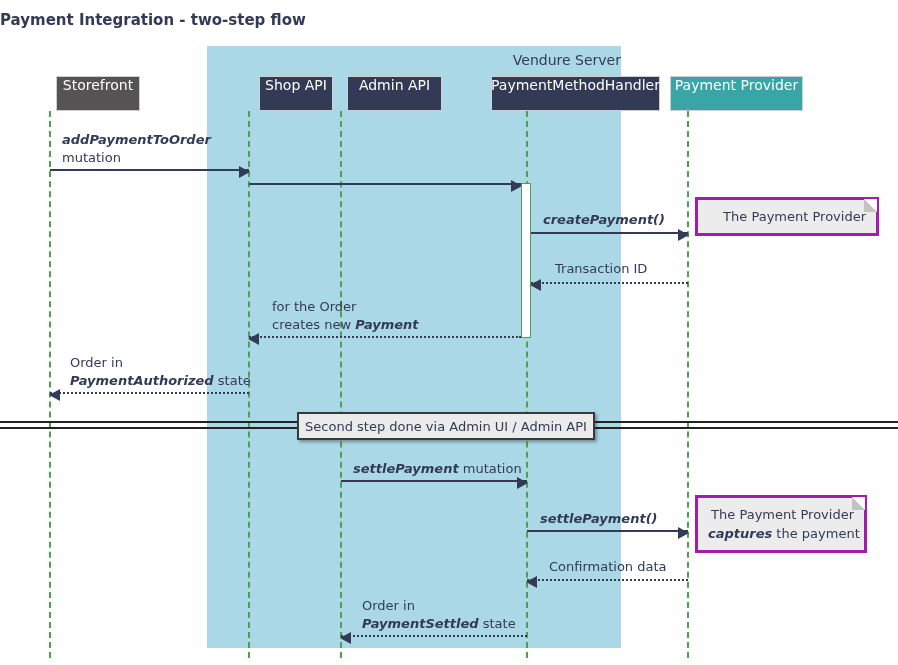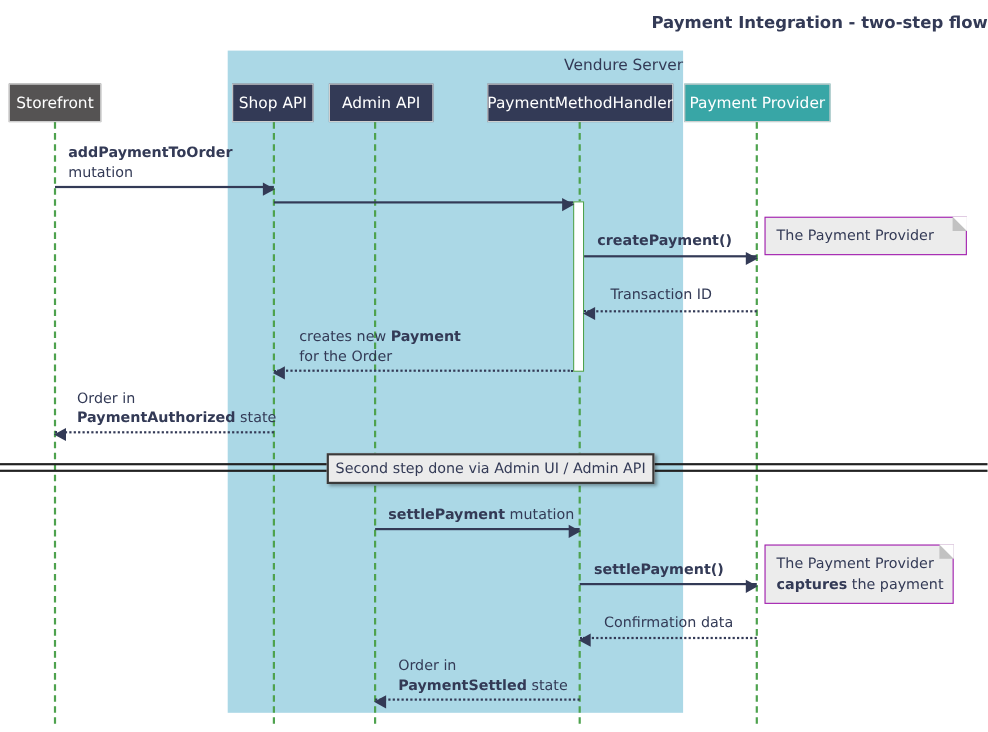"Payment Integration - two-step flow" .title { text-align: right -> left }
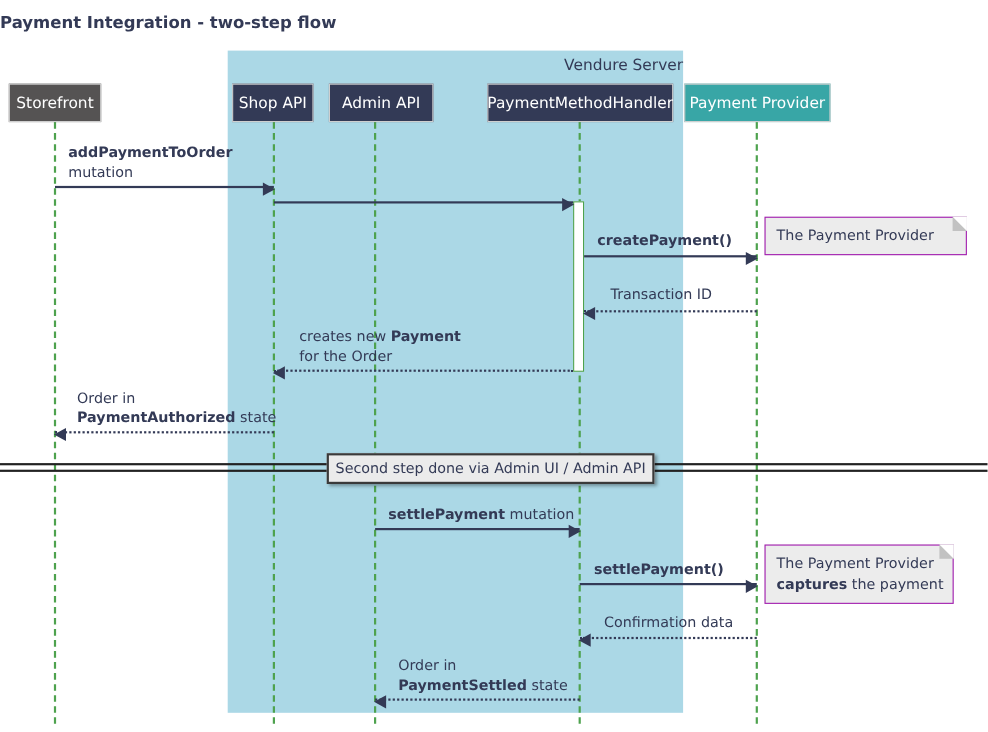"Storefront" .participant { align-items: center -> flex-start; margin-left: none -> 48px }
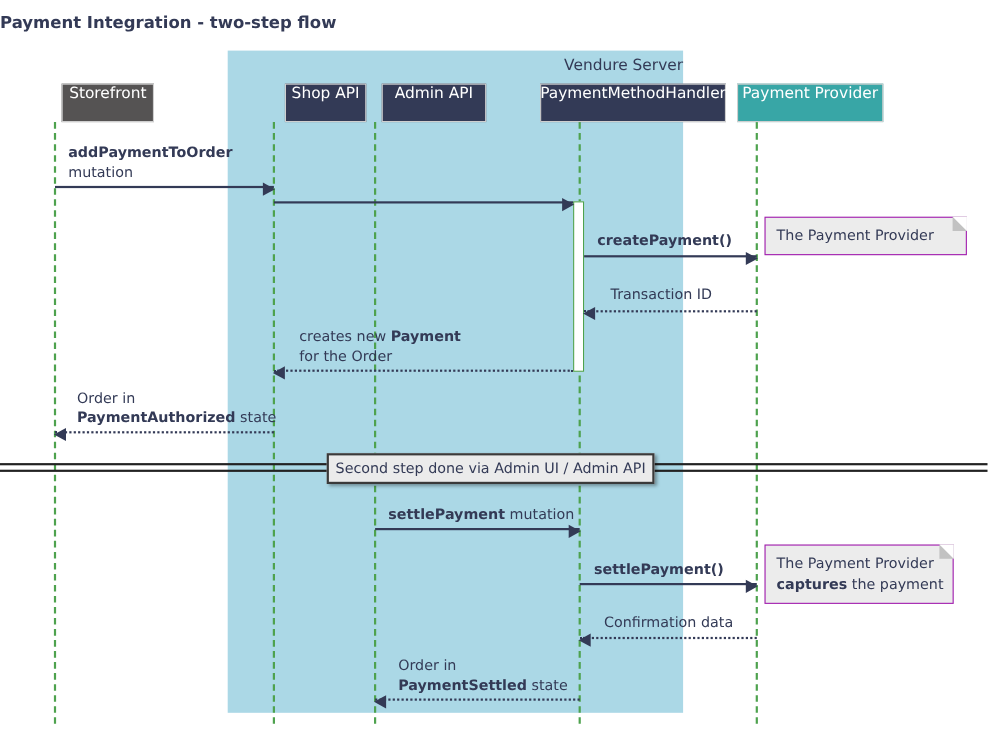"addPaymentToOrder" b { font-style: none -> italic }
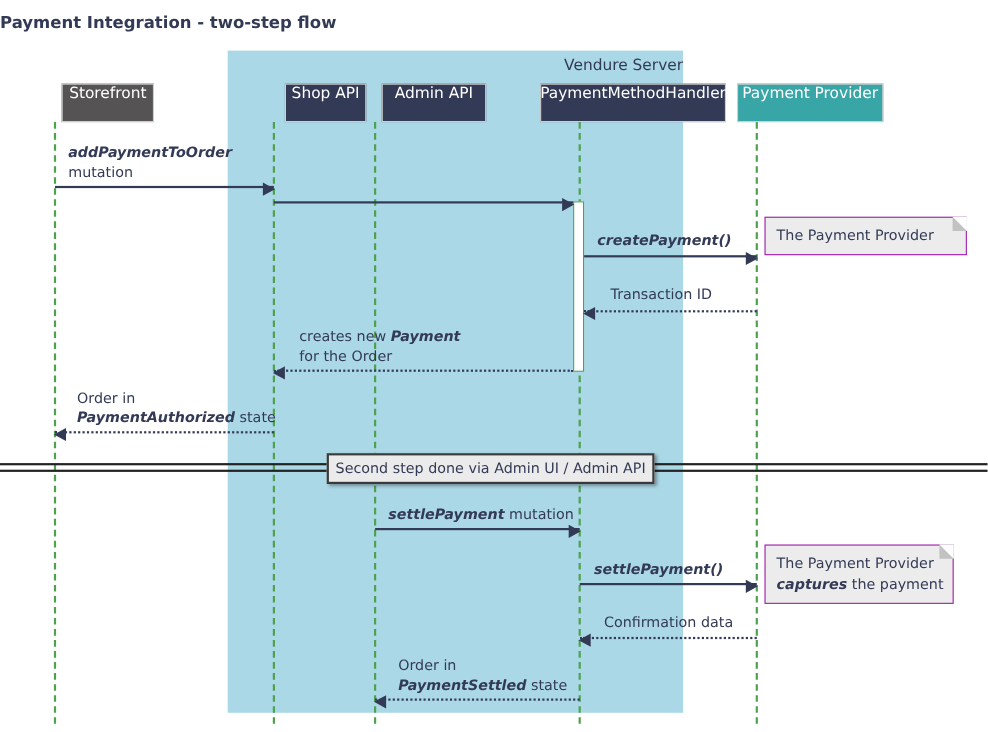"The Payment Provider" .note { border: 1px solid #a21caf -> 3px solid #a21caf; text-align: none -> right }
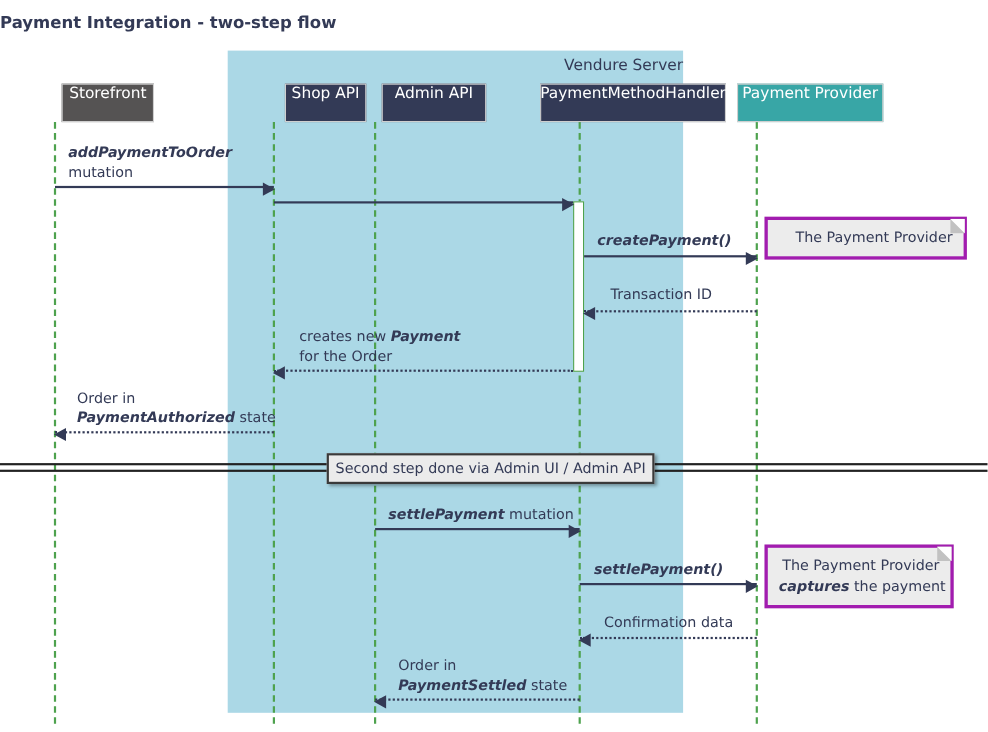"creates new Payment" div { order: before "for the Order" -> after "for the Order" }
